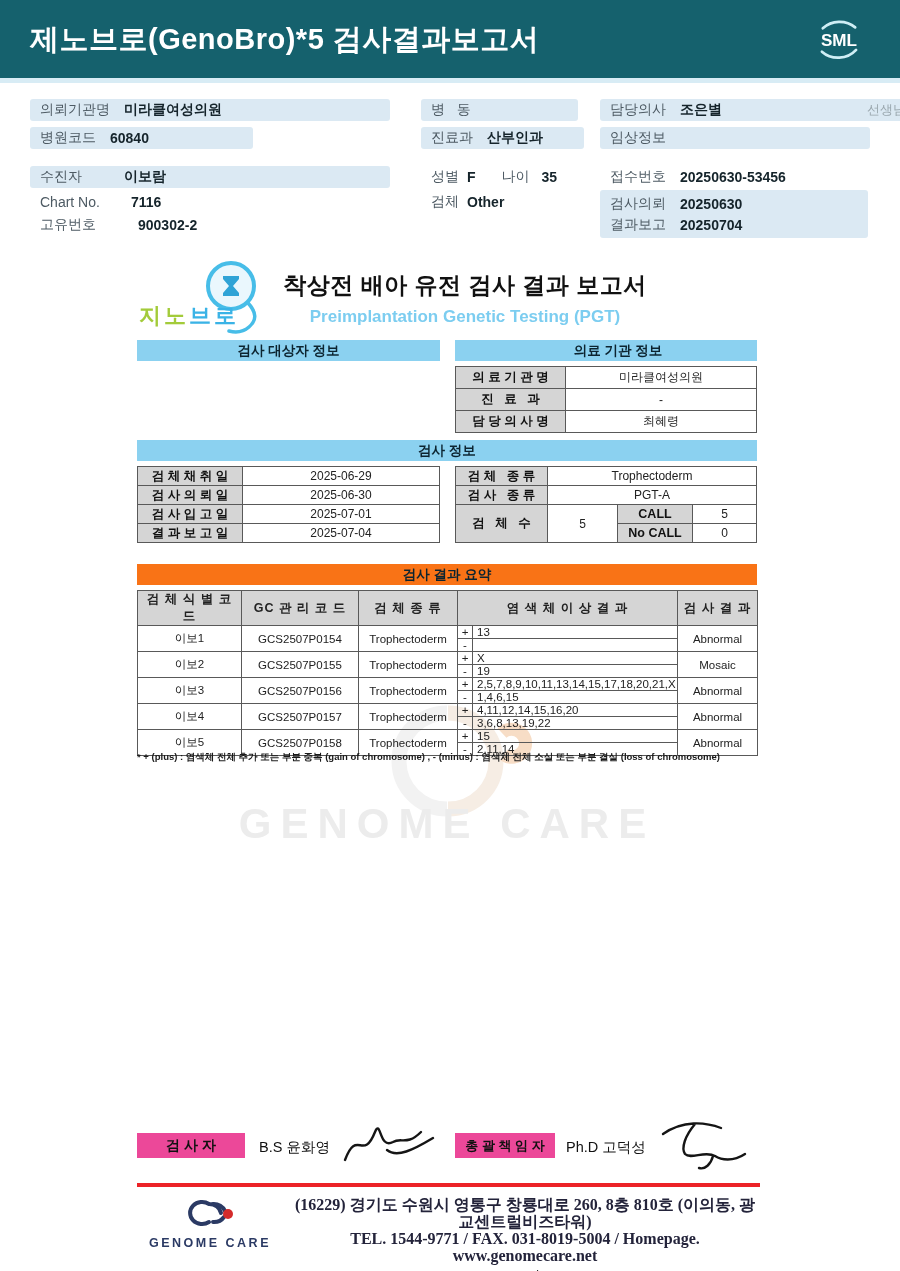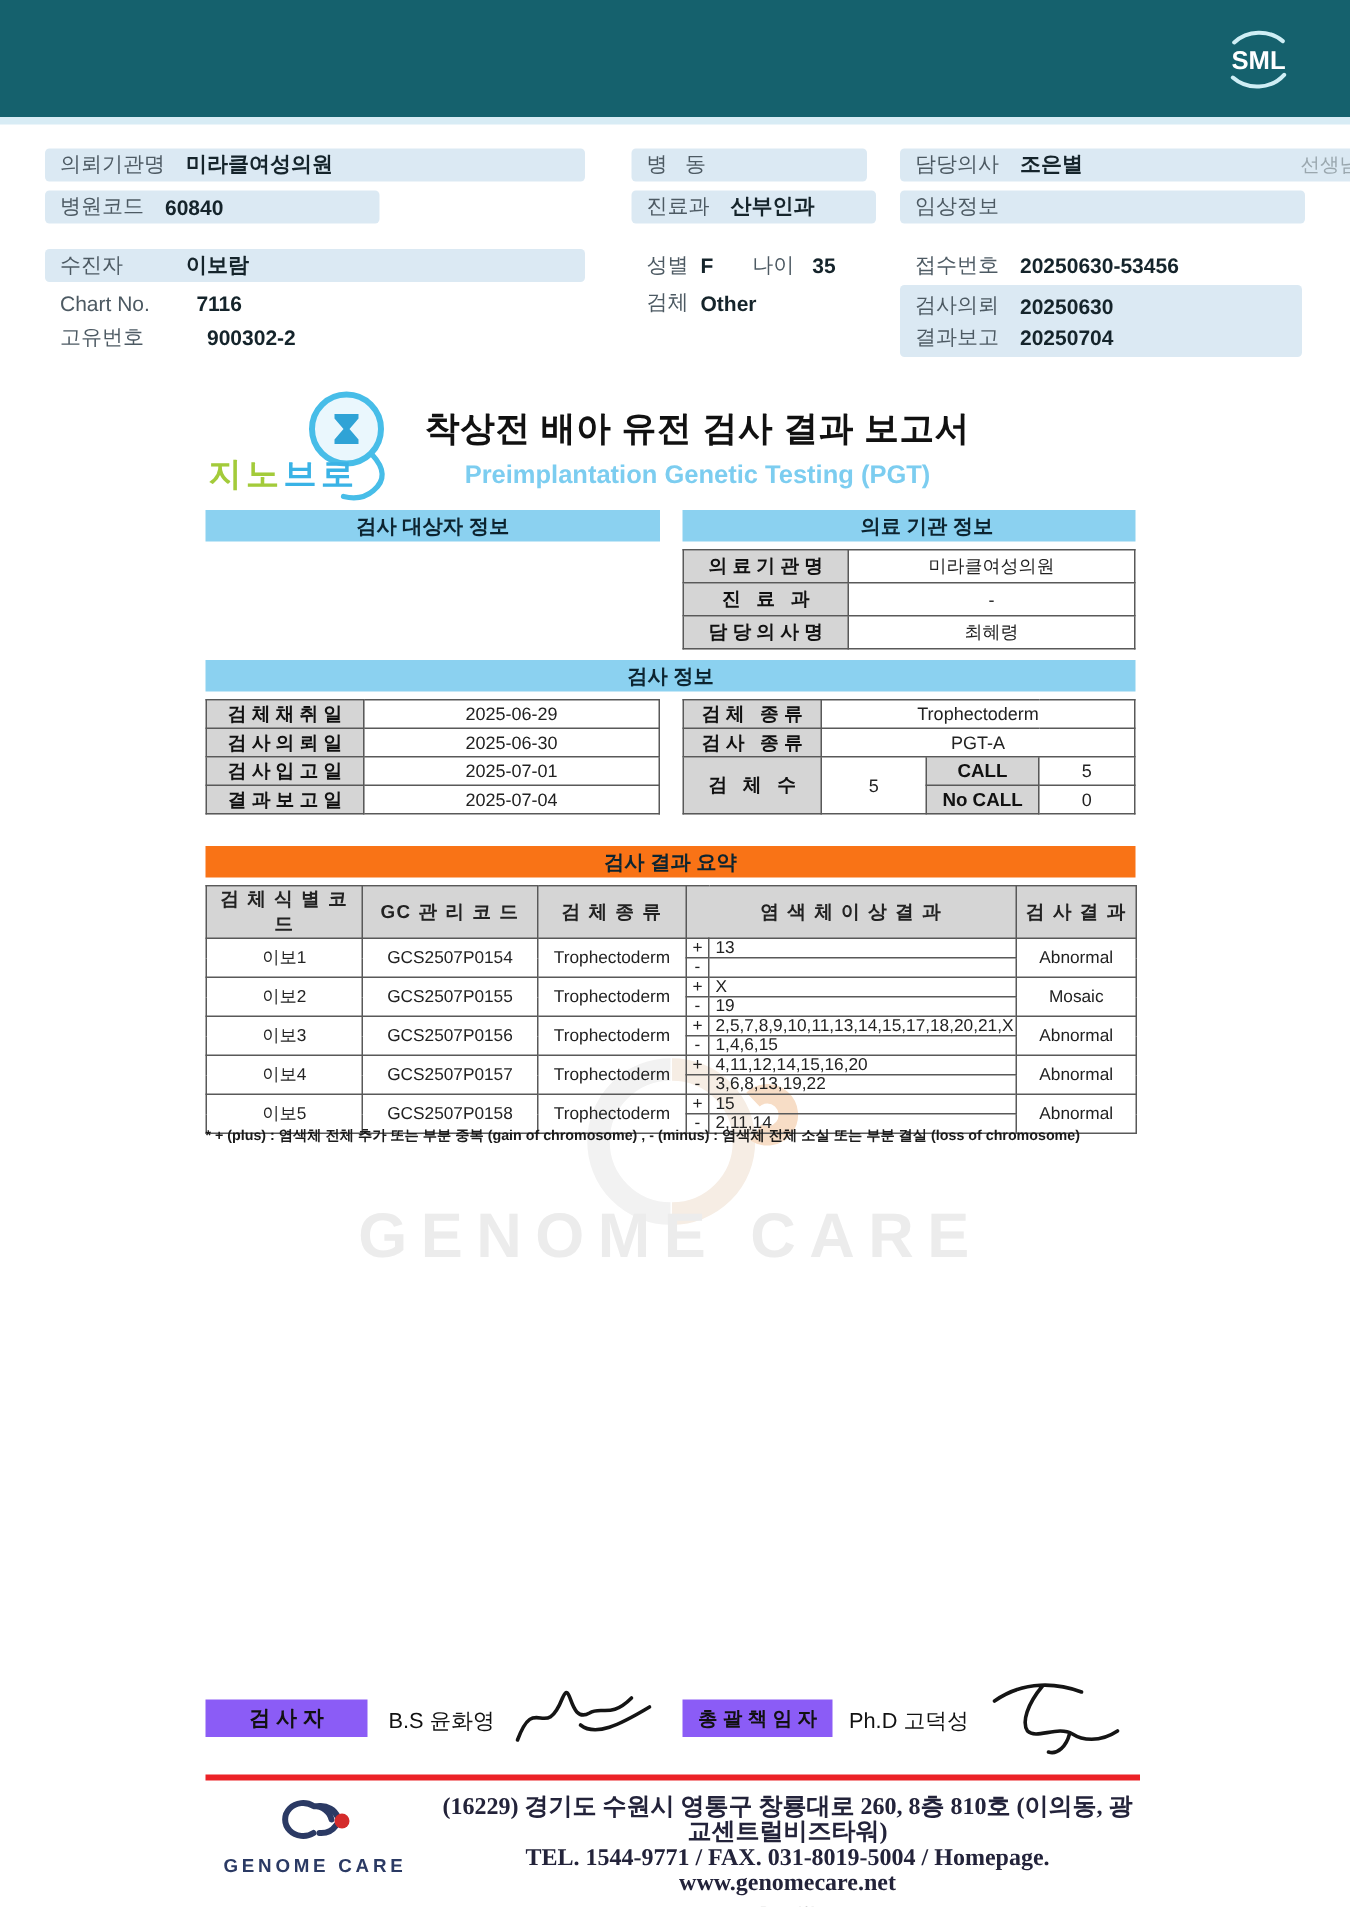"제노브로(GenoBro)*5 검사결과보고서" div.banner-title { html: none -> <div>제노브로(GenoBro)*5 검사결과보고서</div> }
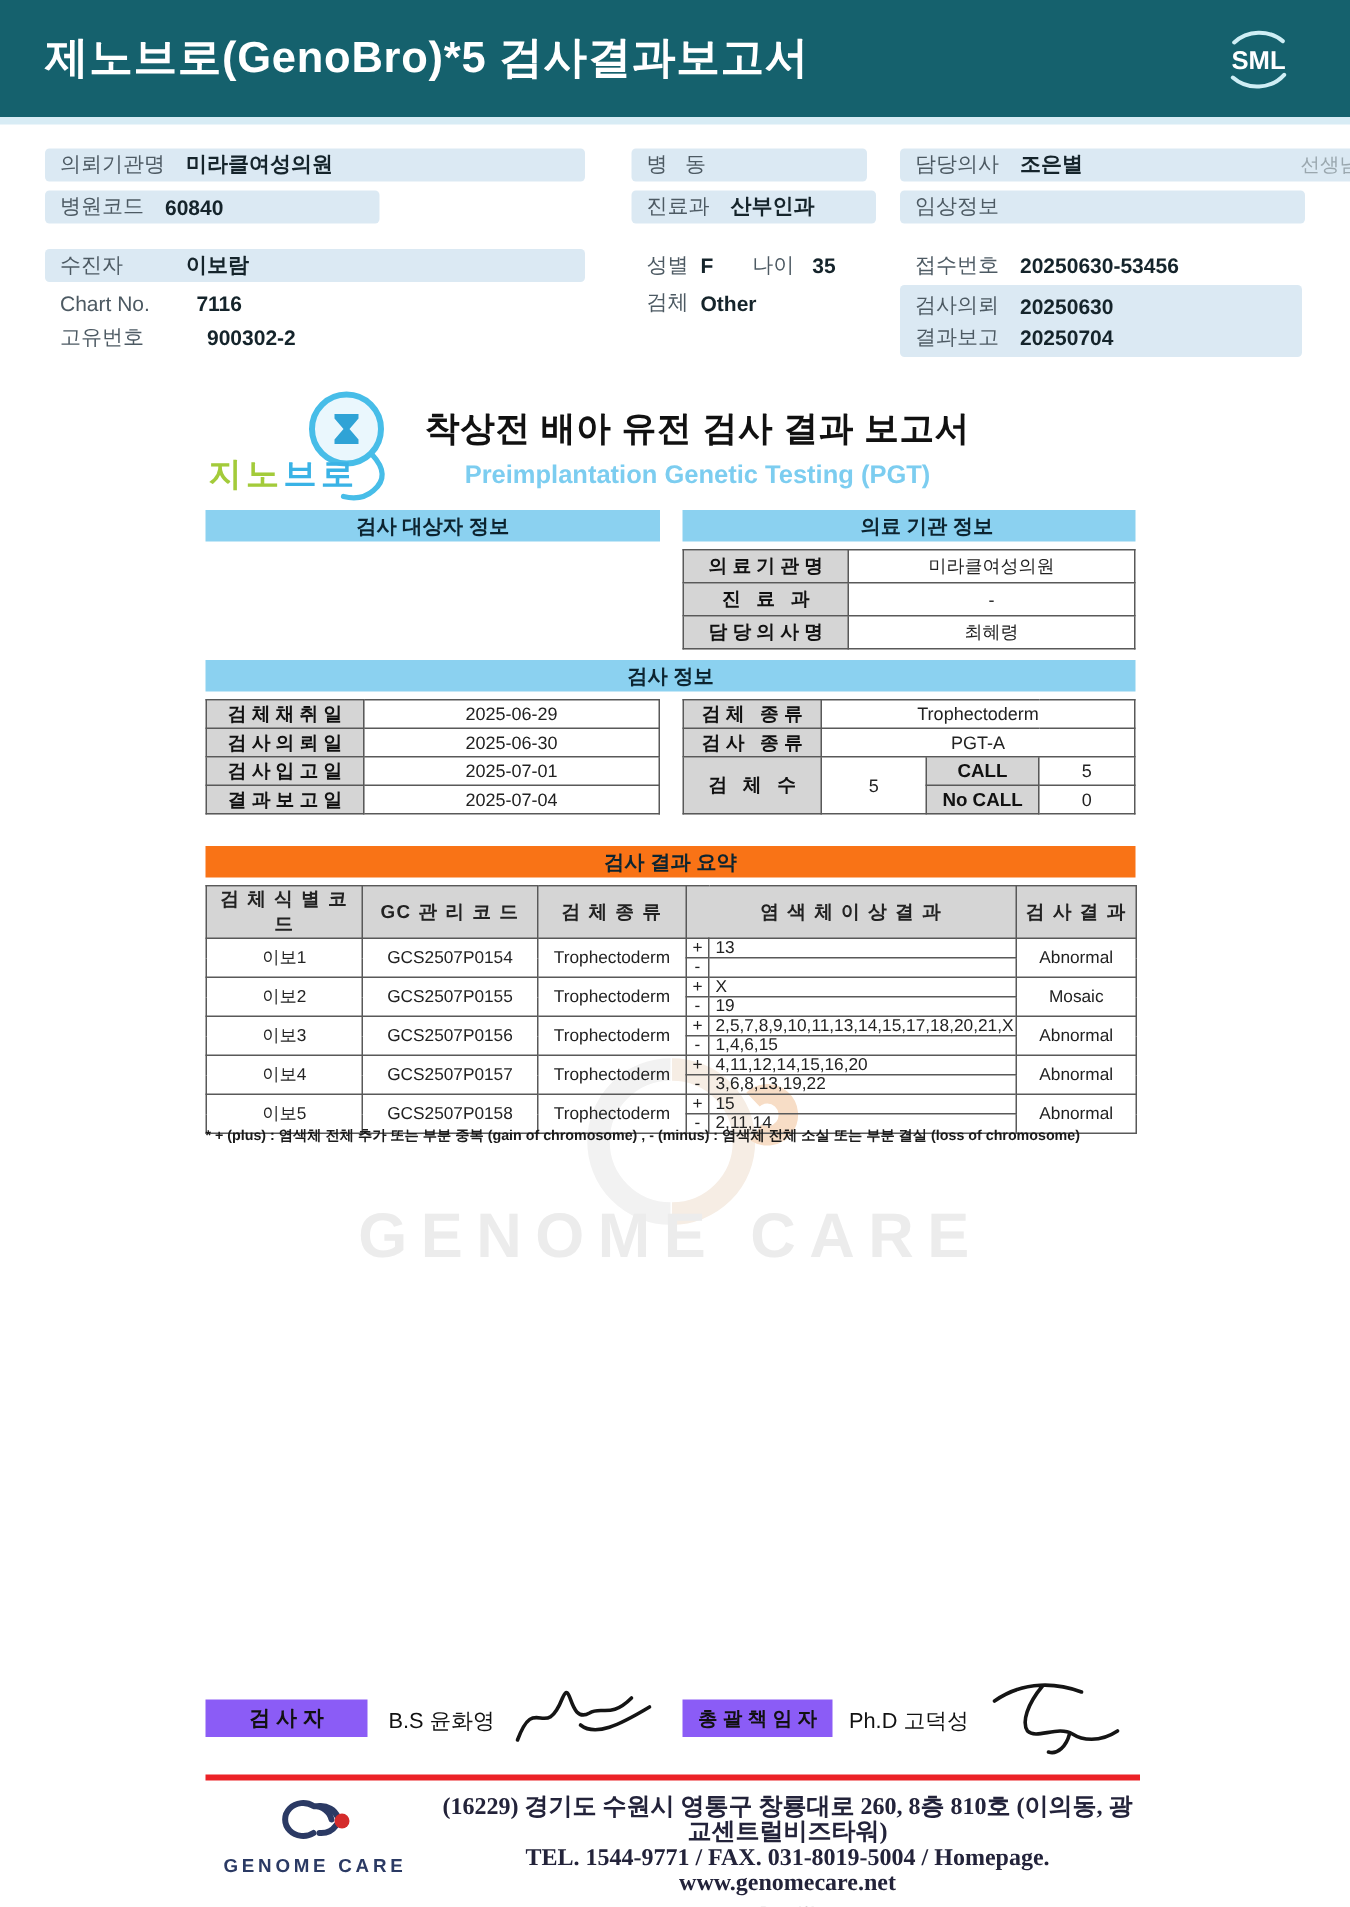"검 사 자" .sig-label { background: #8b5cf6 -> #ec4899 }
